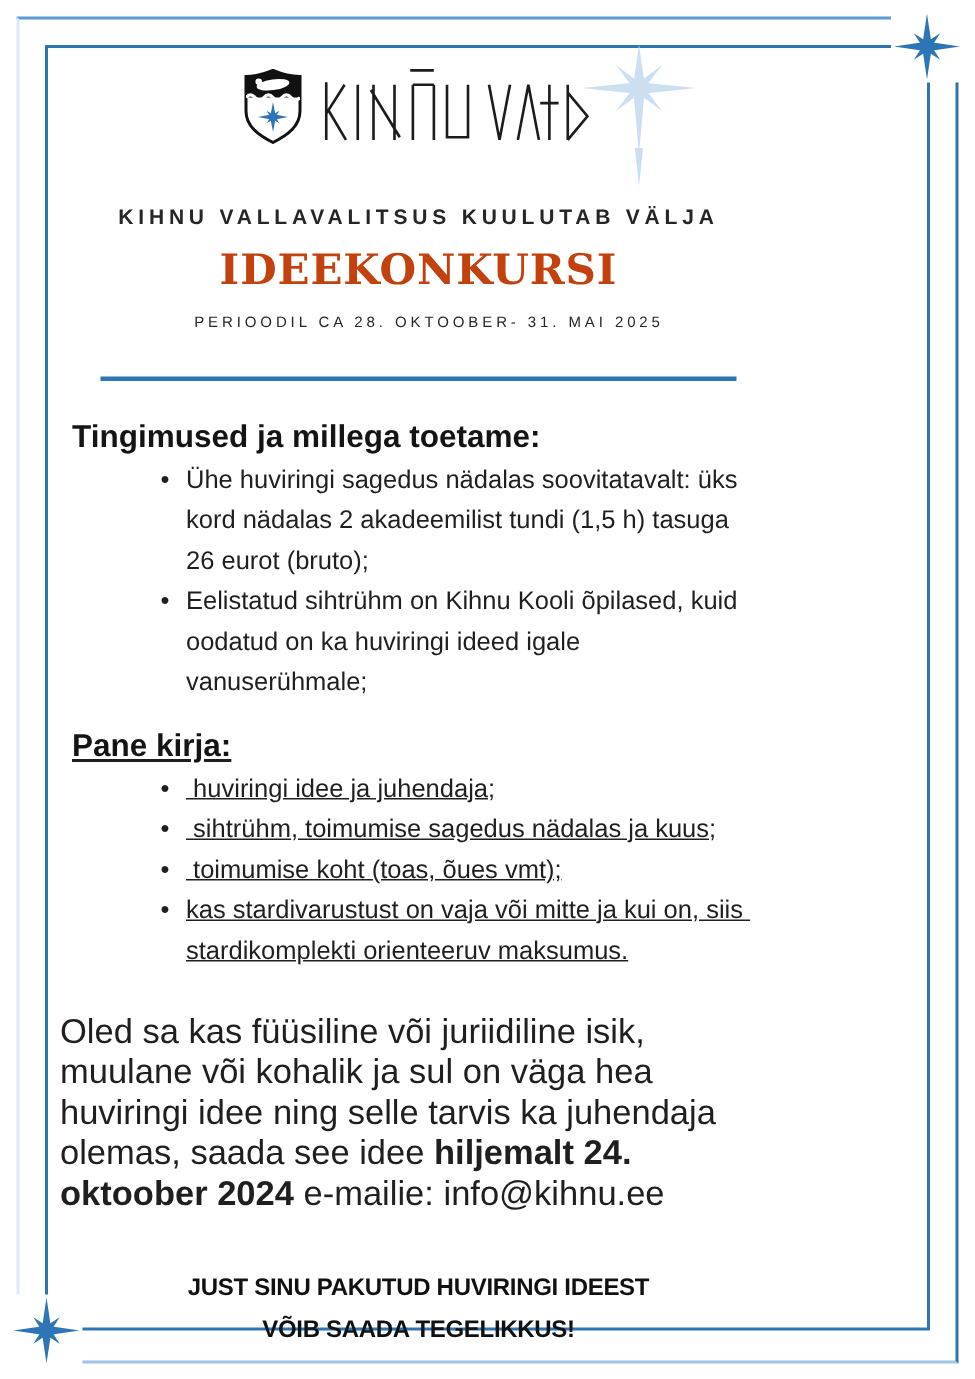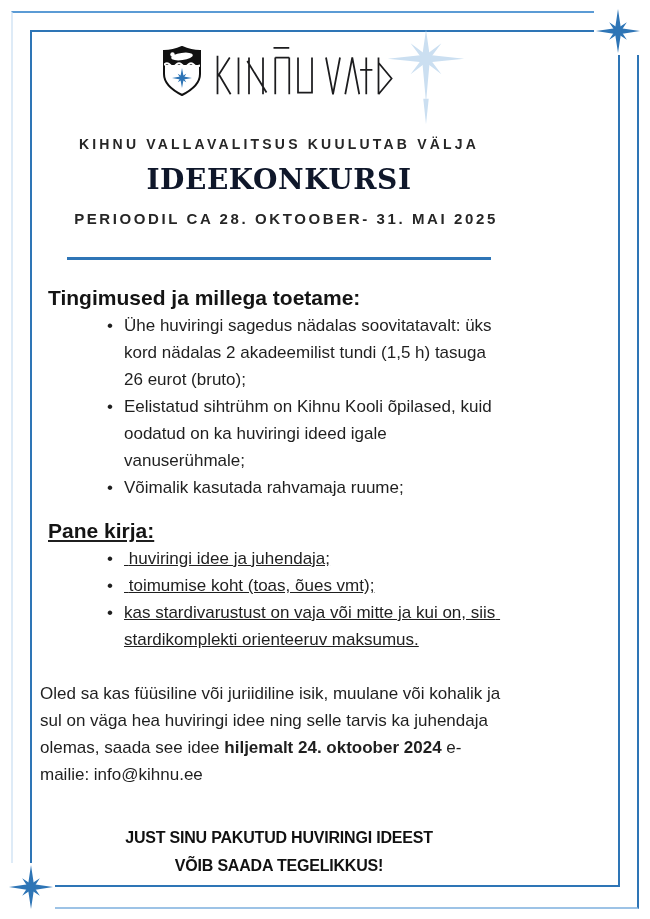"IDEEKONKURSI" .title { color: #0f172a -> #c2410c }
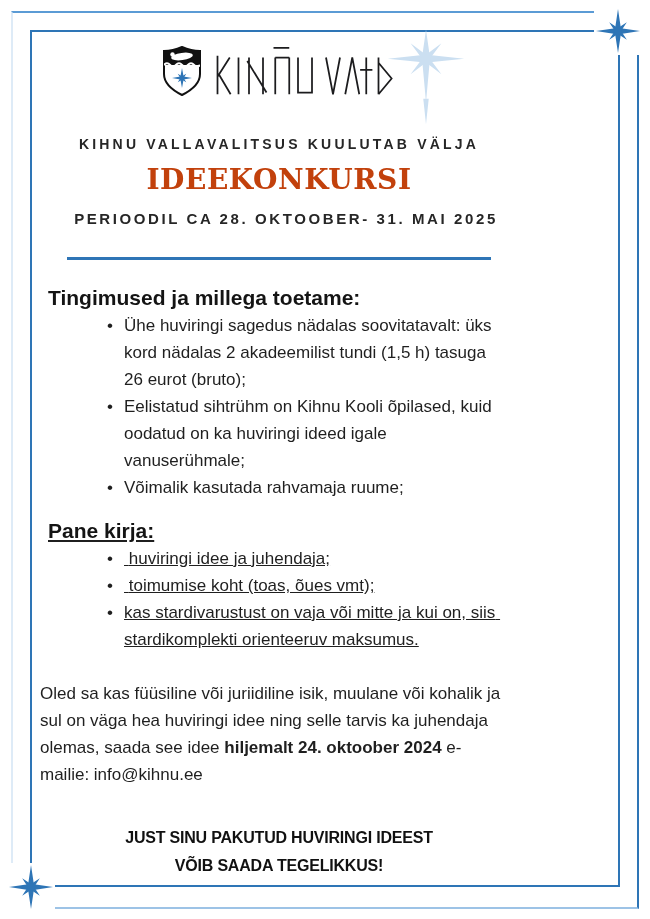"PERIOODIL CA 28. OKTOOBER- 31." .period { font-size: 15px -> 10px; font-weight: bold -> normal }
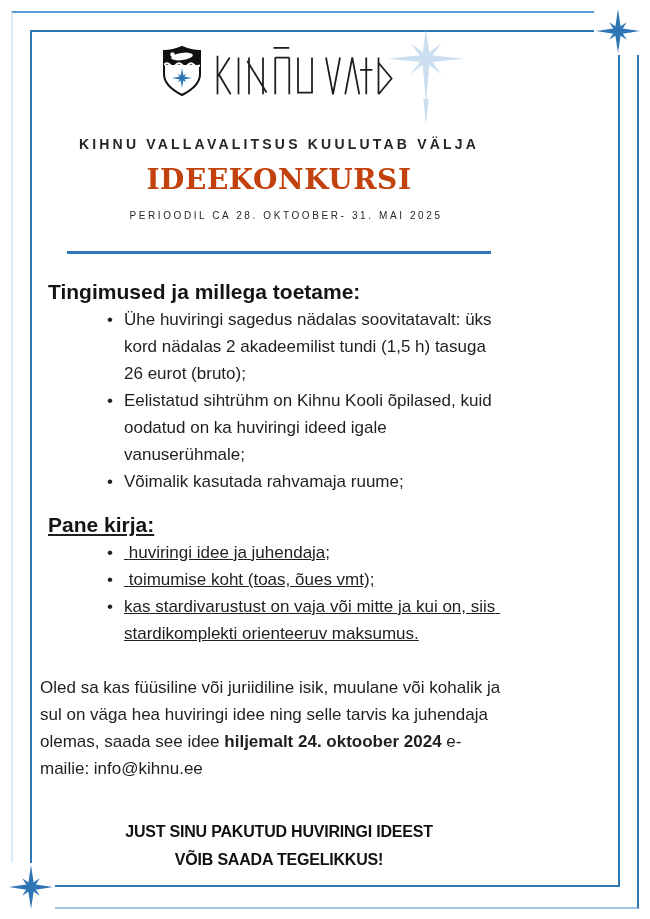"Võimalik kasutada rahvamaja ruume;" li { html: <li>Võimalik kasutada rahvamaja ruume;</li> -> none }
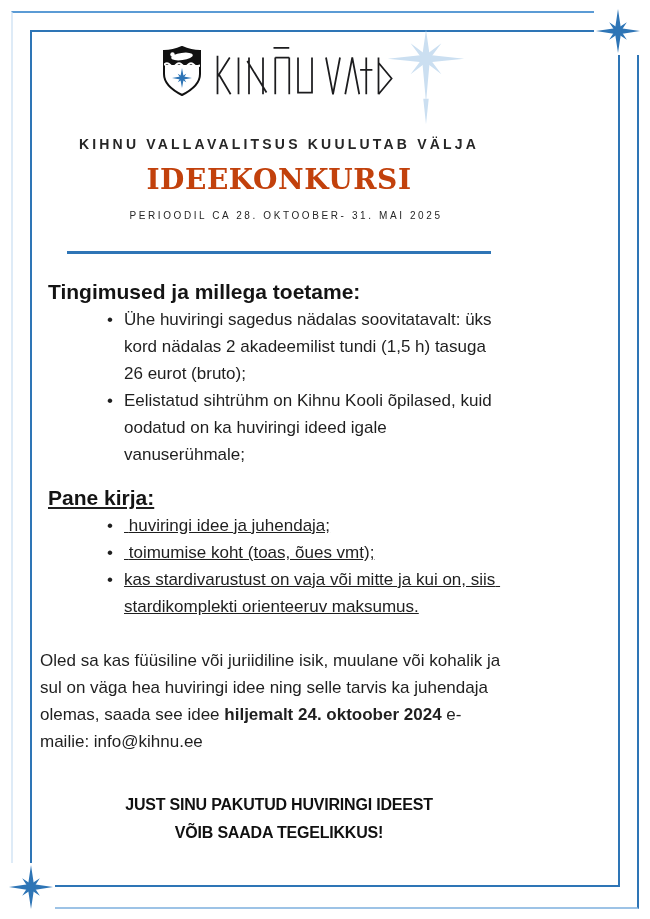"sihtrühm, toimumise sagedus nädalas ja" li { html: none -> <li> sihtrühm, toimumise sagedus nädalas ja kuus;</li> }
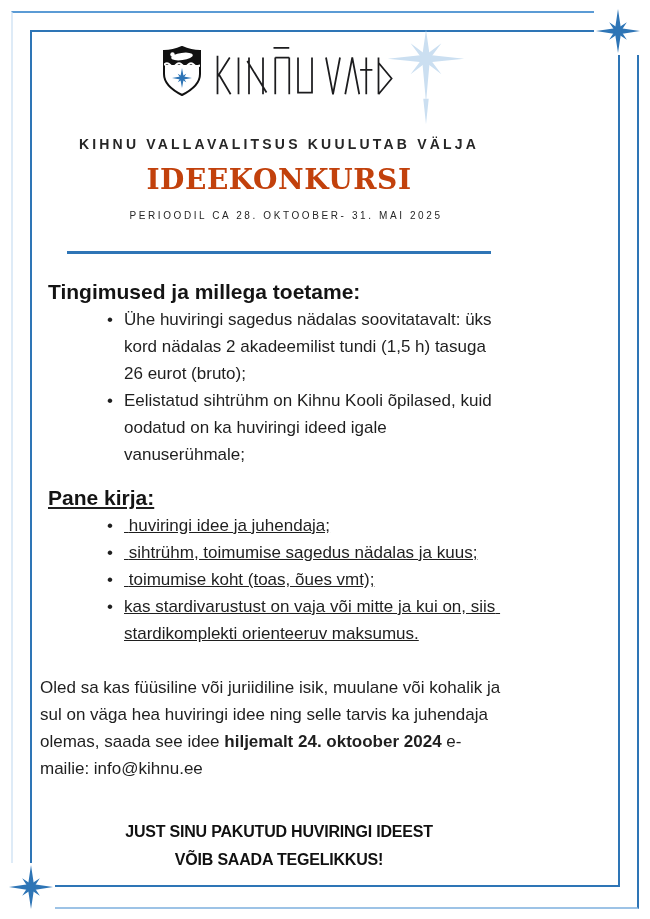"Oled sa kas füüsiline või" .closing { font-size: 17px -> 23px }
